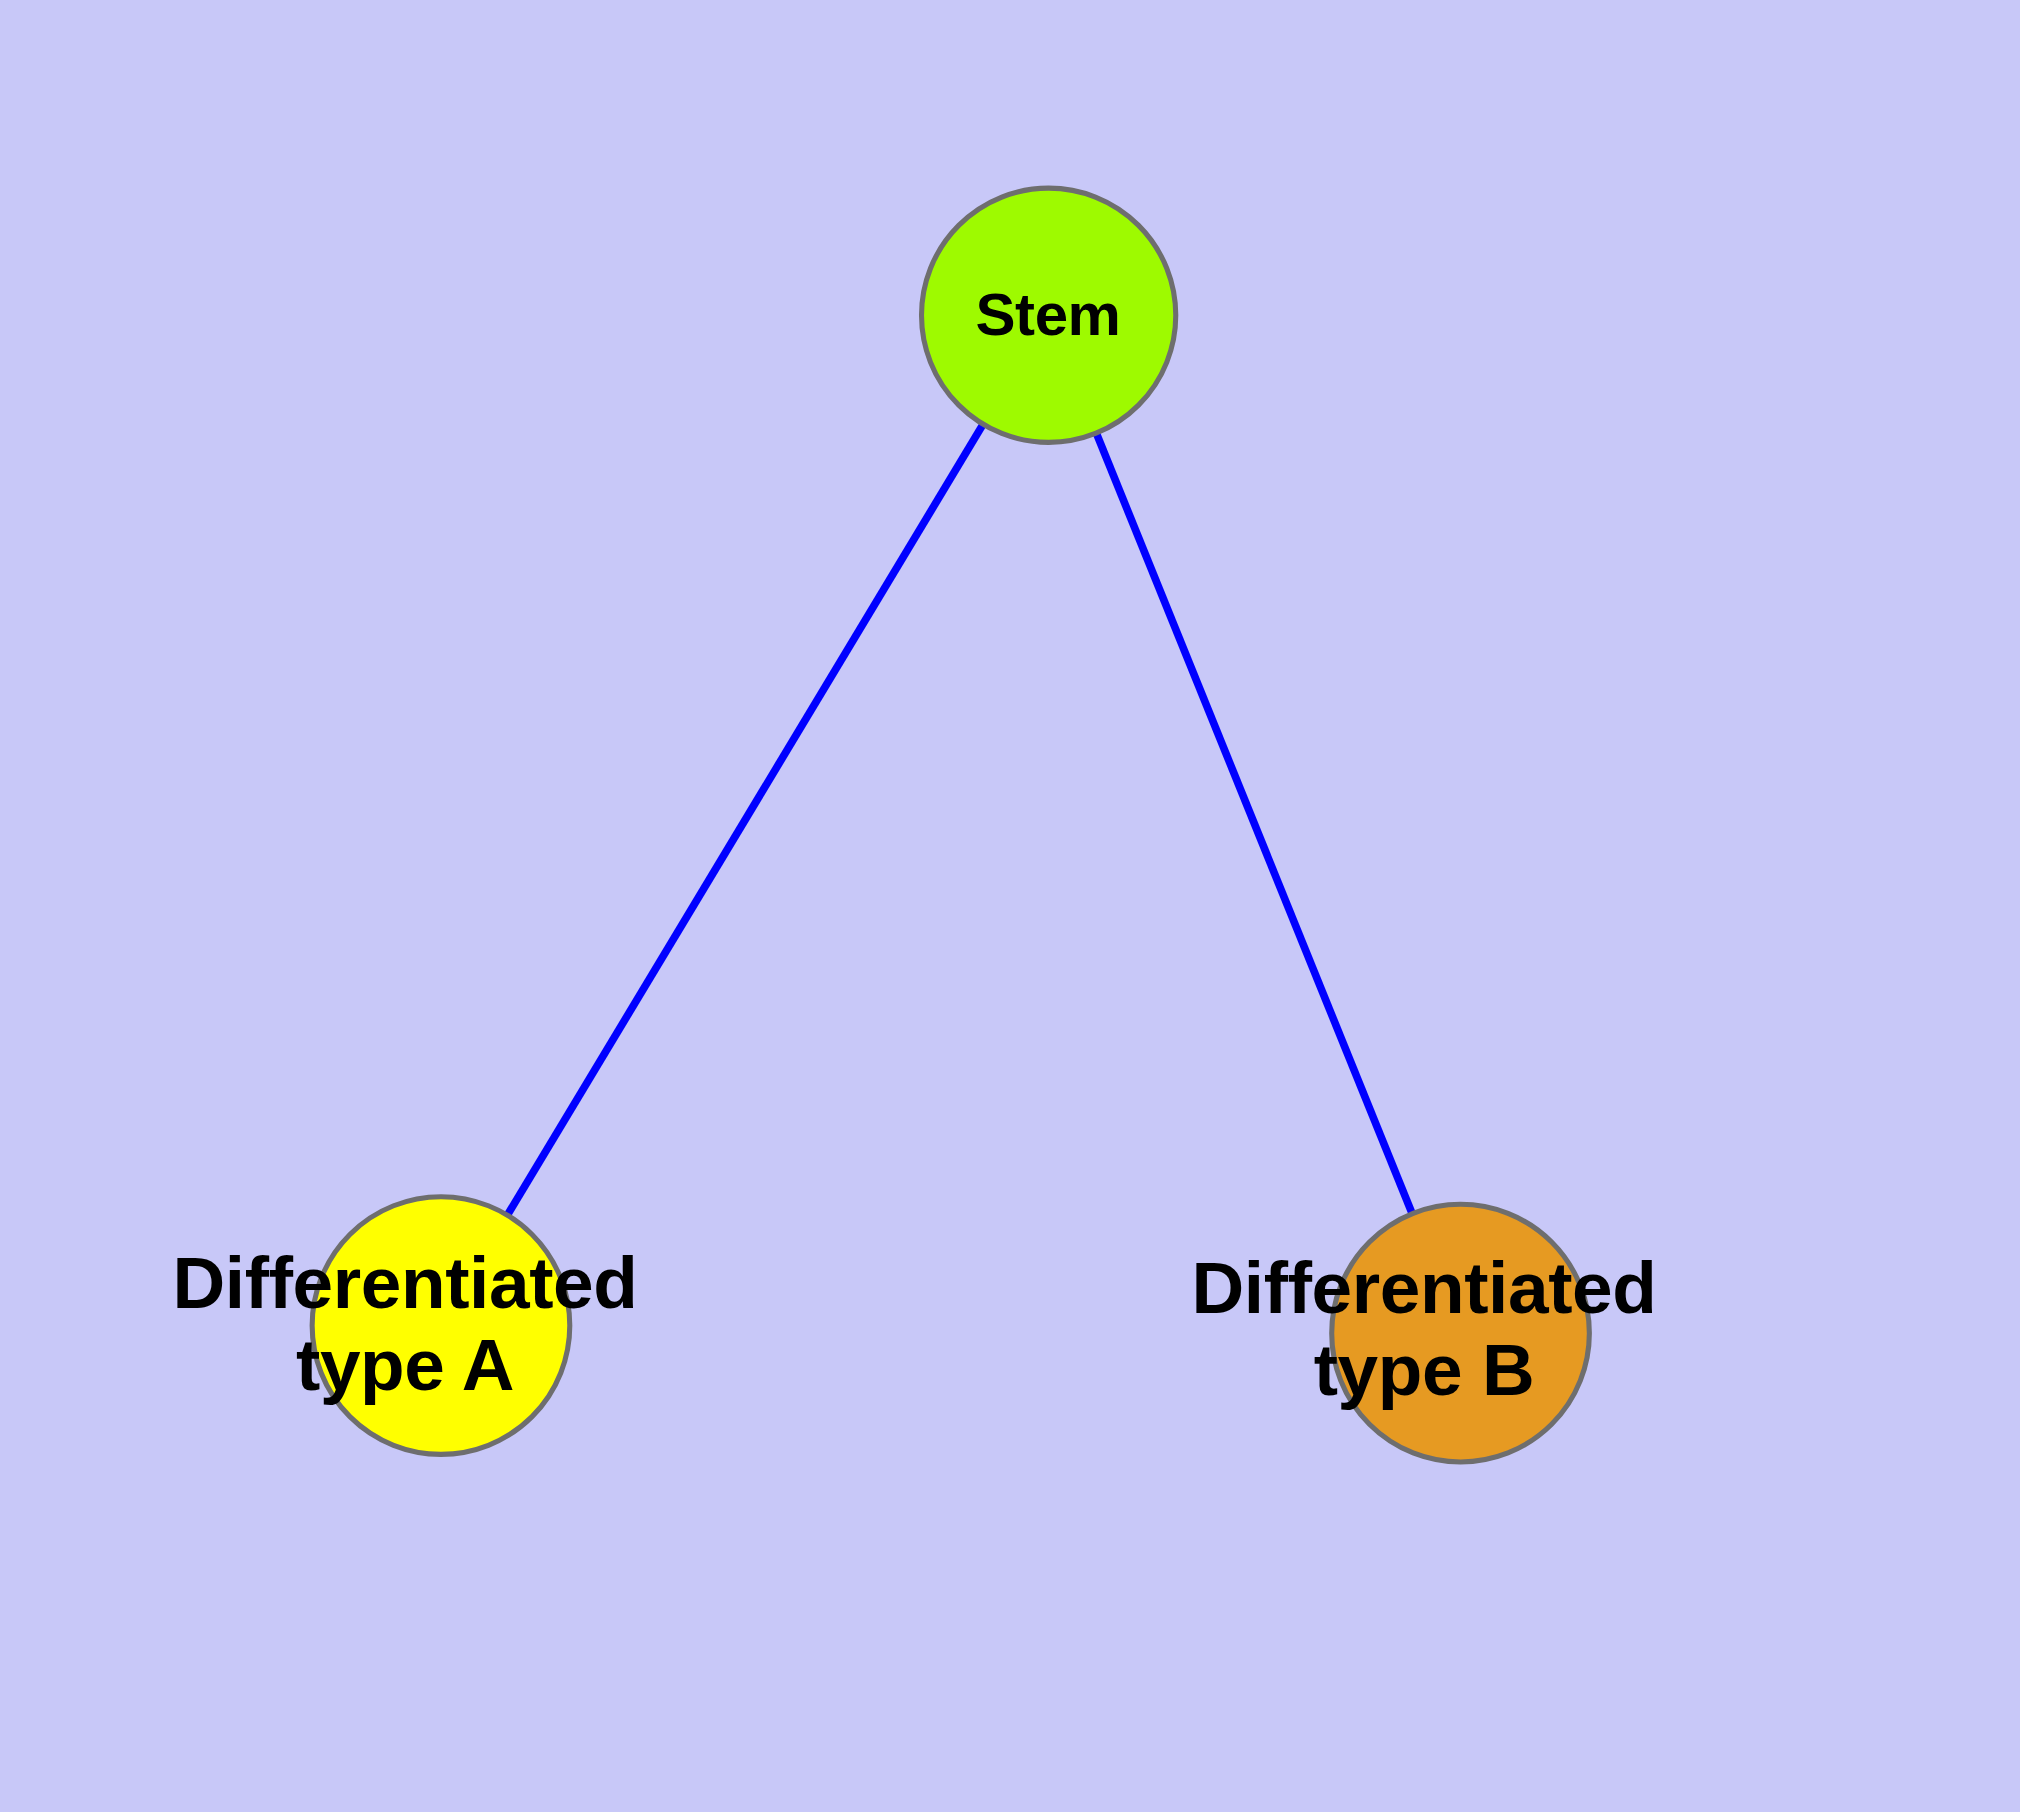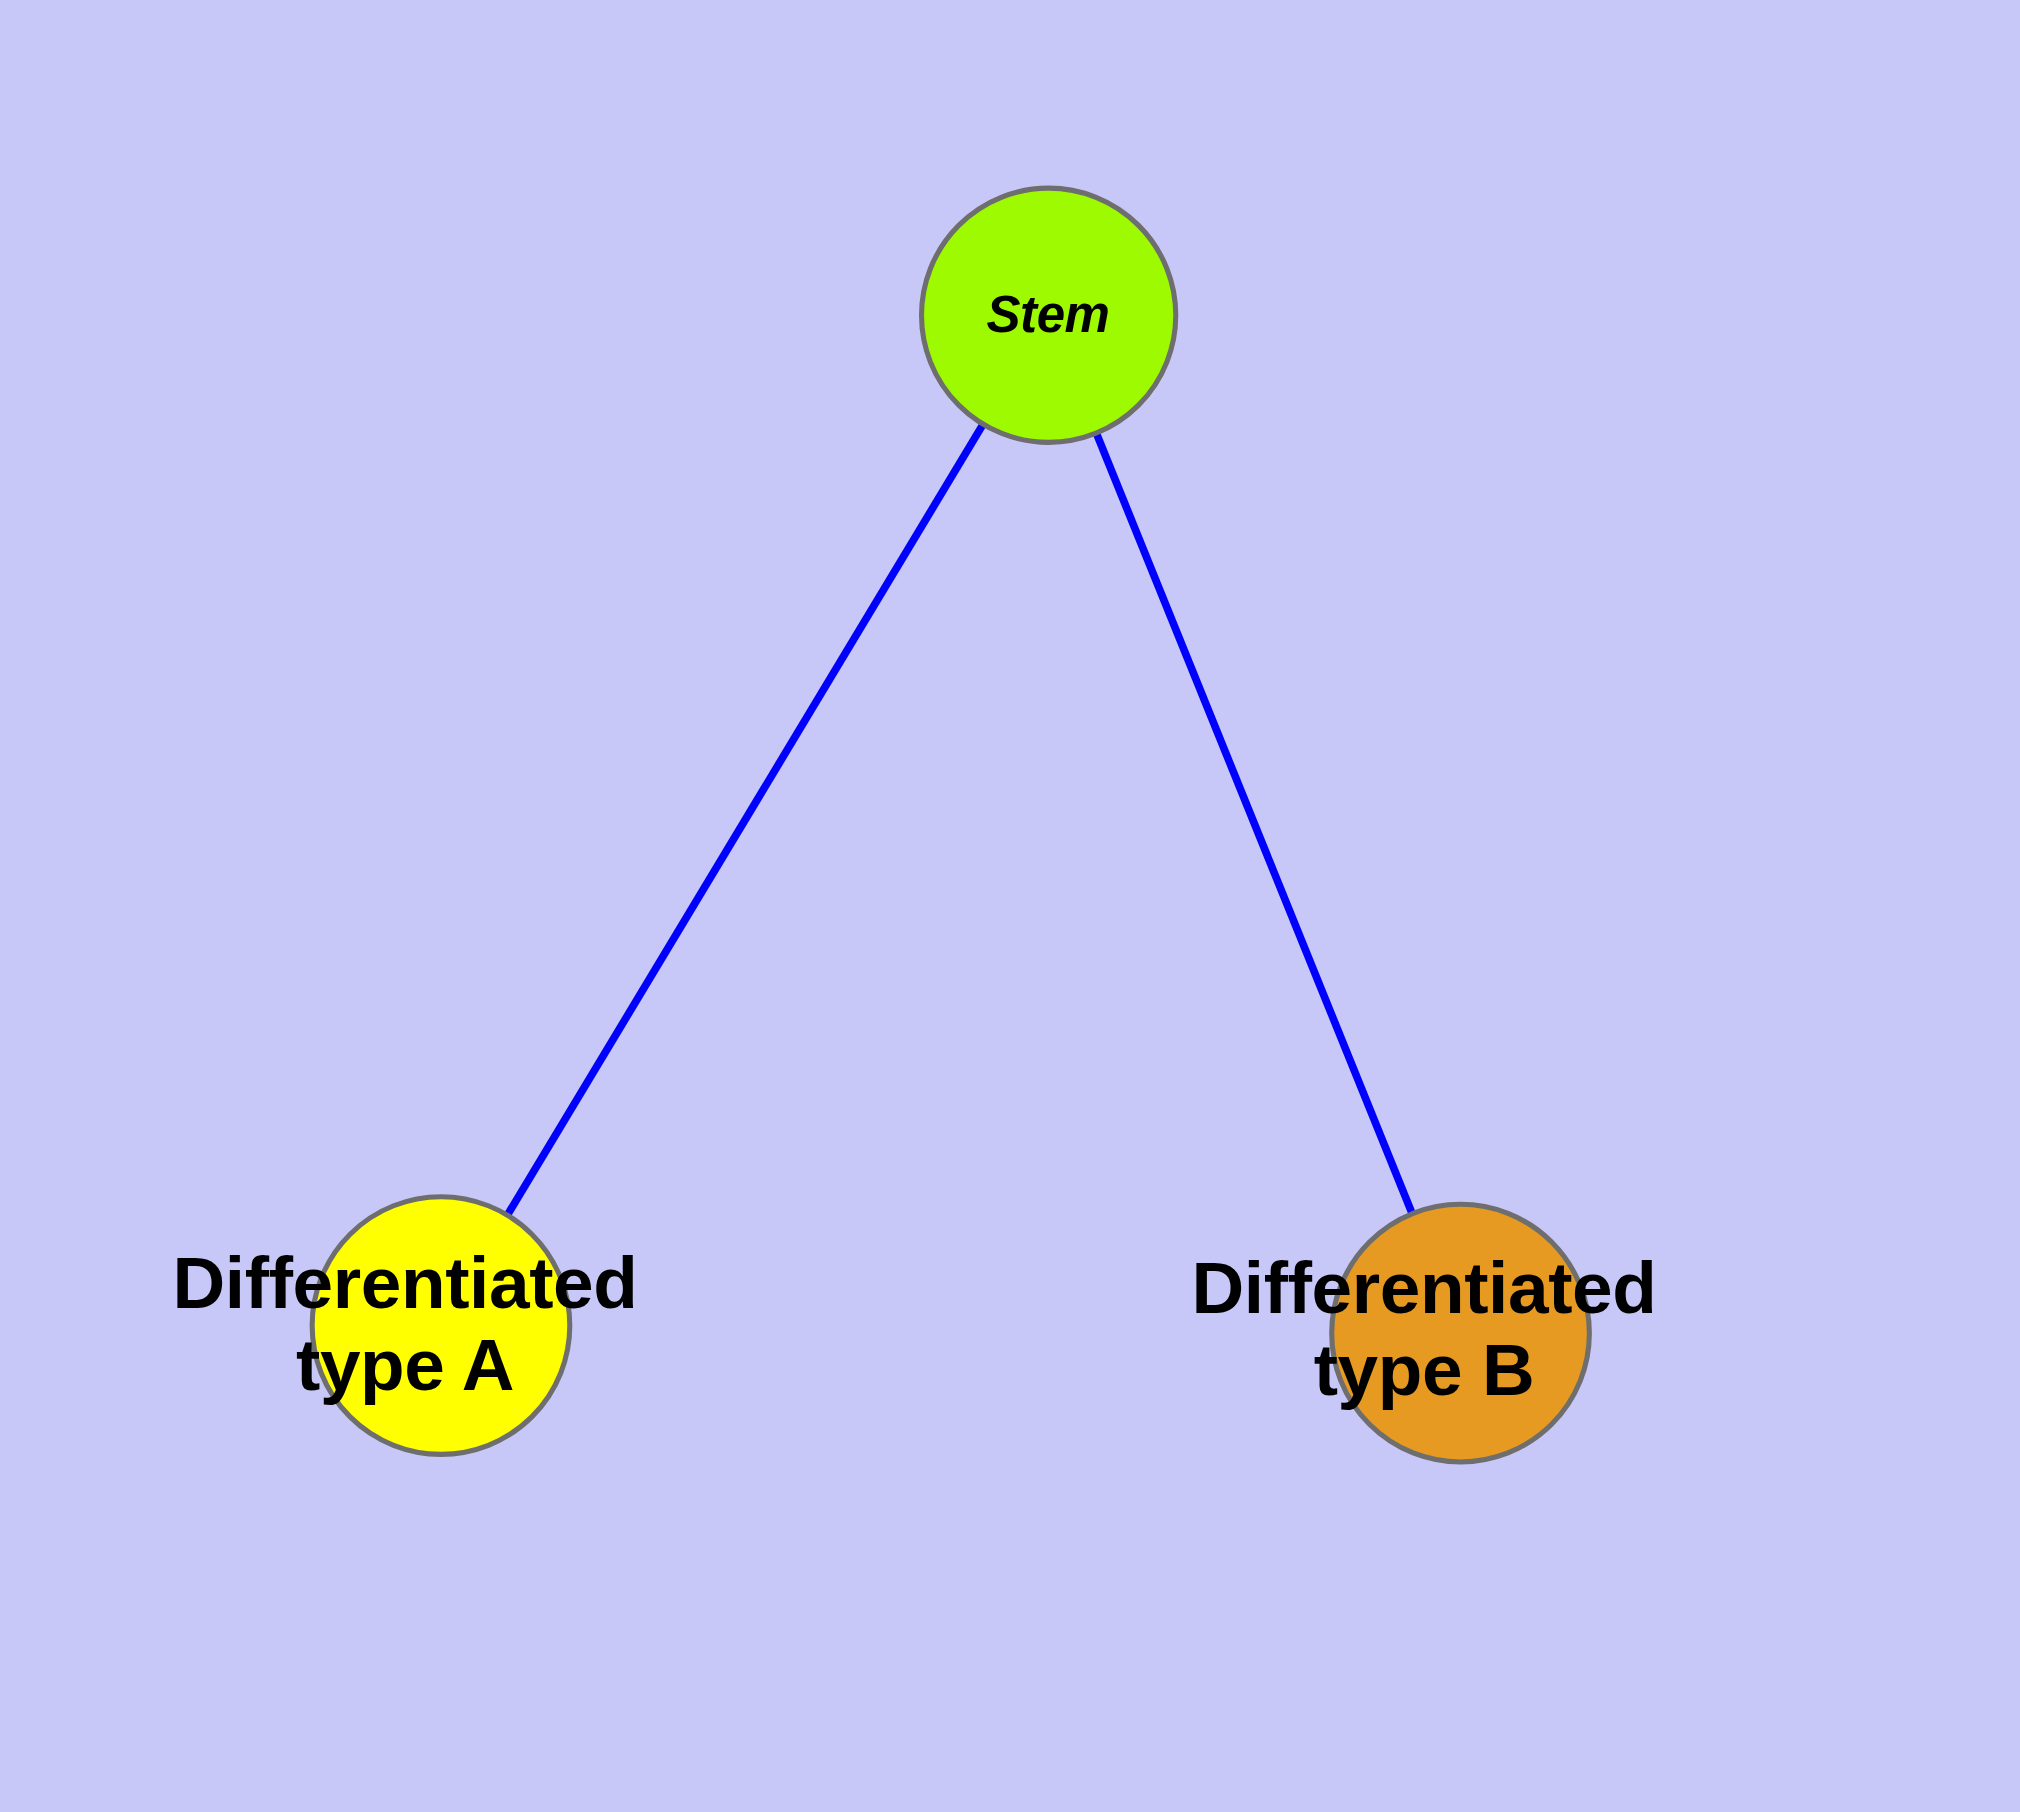"Stem" #label-stem { font-size: 51px -> 60px; font-style: italic -> none }
